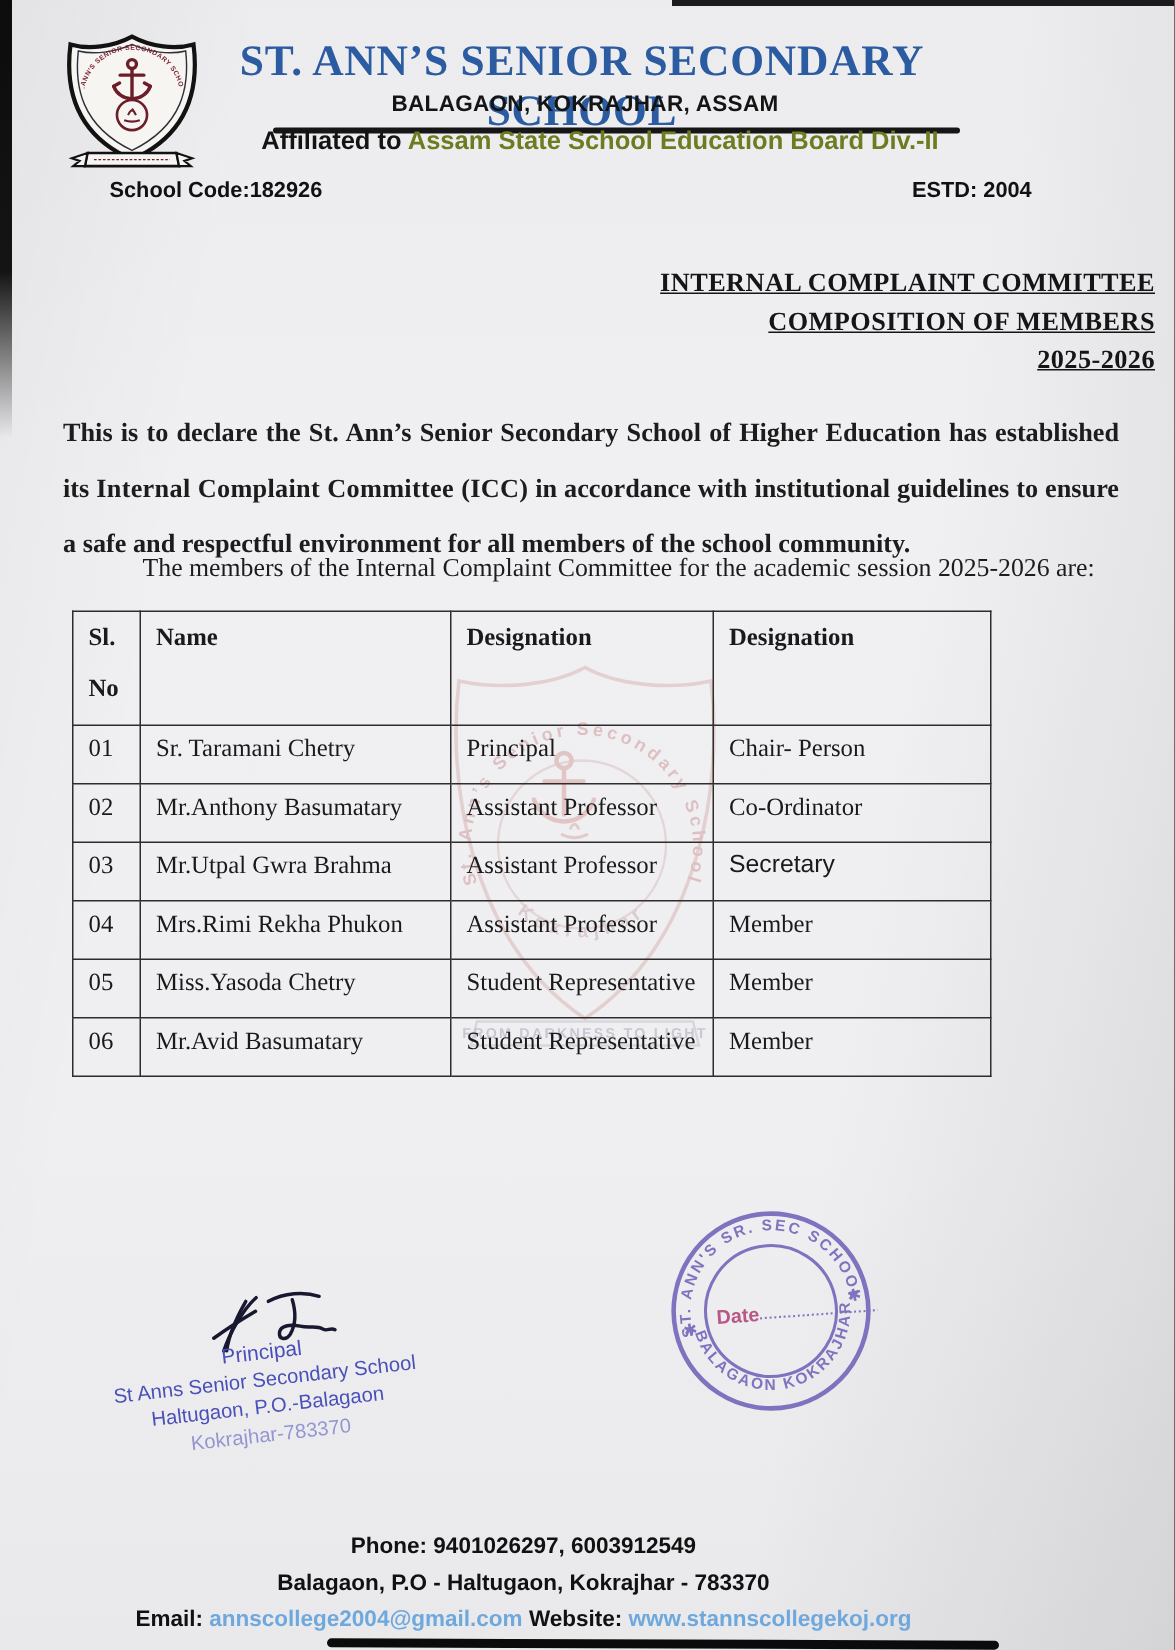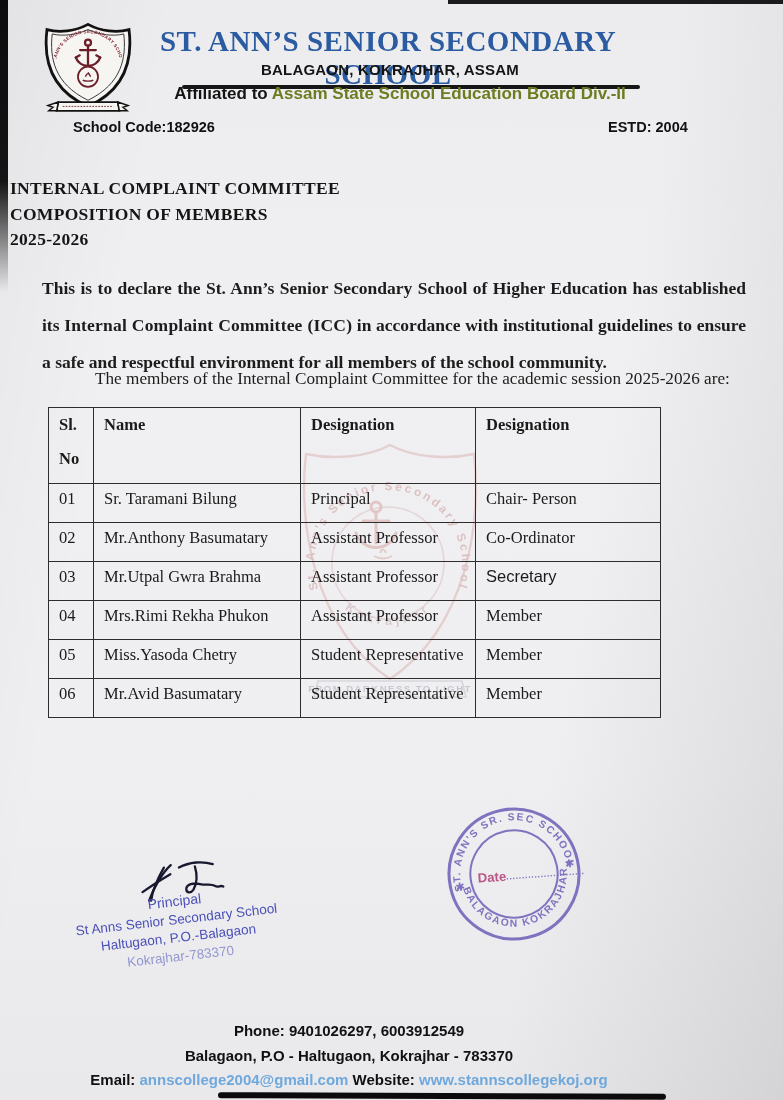"INTERNAL COMPLAINT COMMITTEE" .title-block { text-align: left -> right; text-decoration: none -> underline }
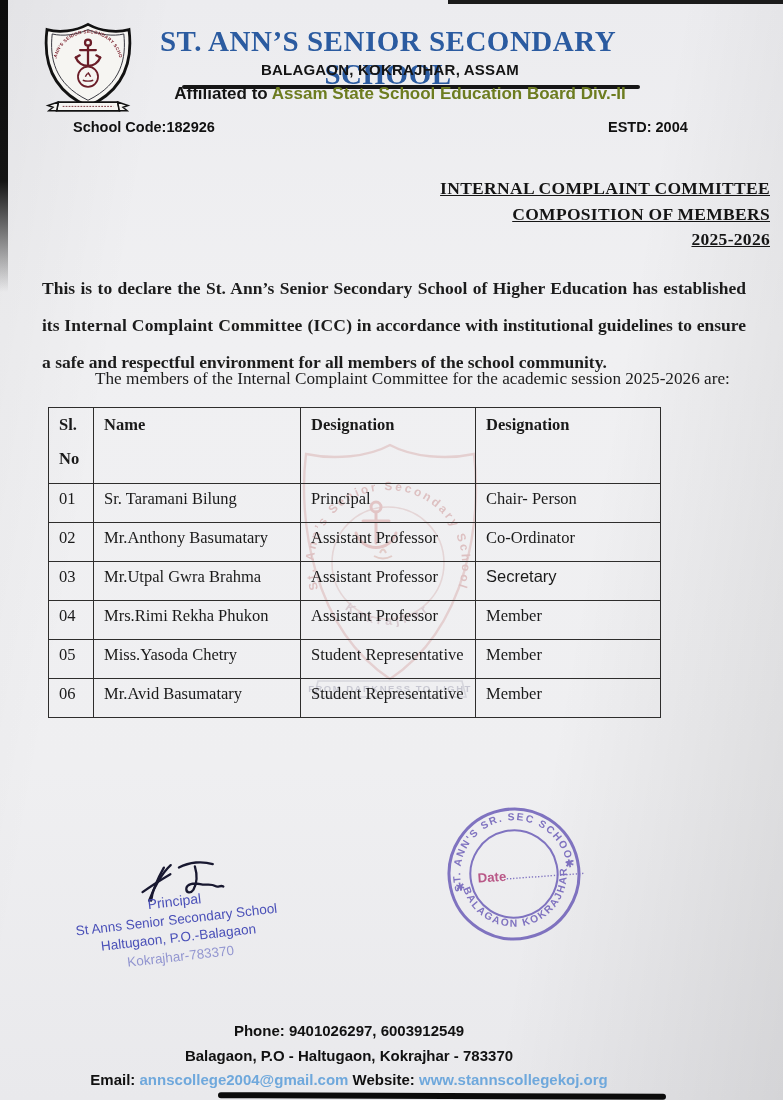"Sr. Taramani Bilung" td { text: Bilung -> Chetry }
